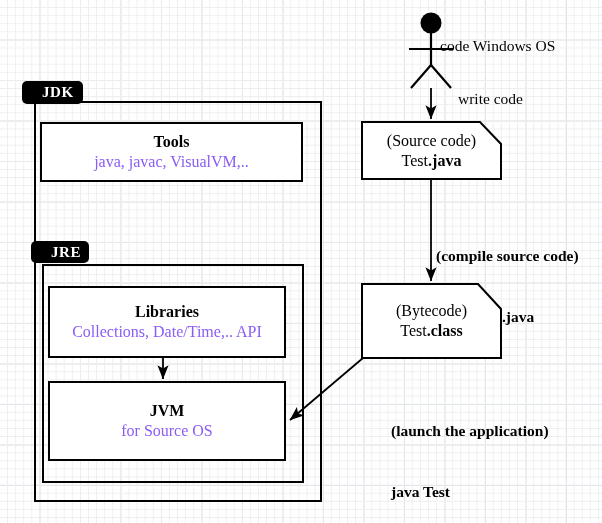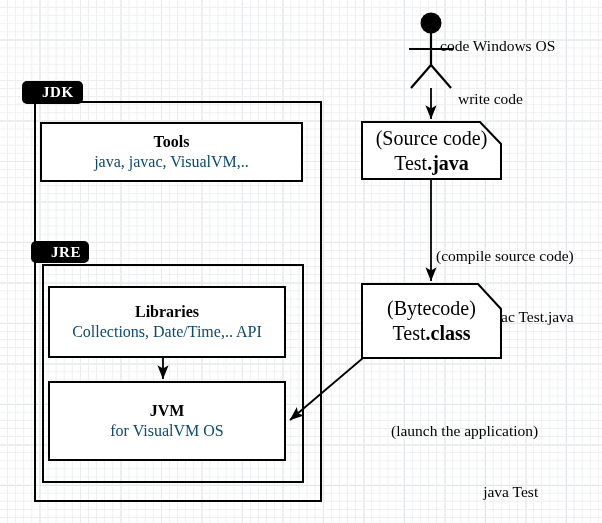"(Source code)" .doc .doctext { font-size: 20px -> 16px }
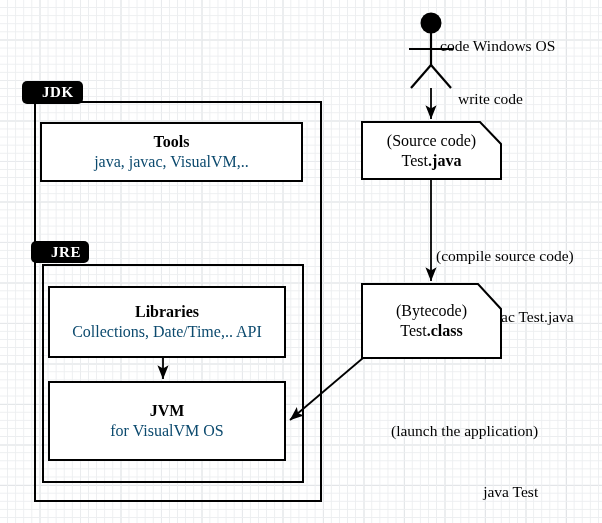"java, javac, VisualVM,.." .unit .t2 { color: #0c4a6e -> #8b5cf6 }
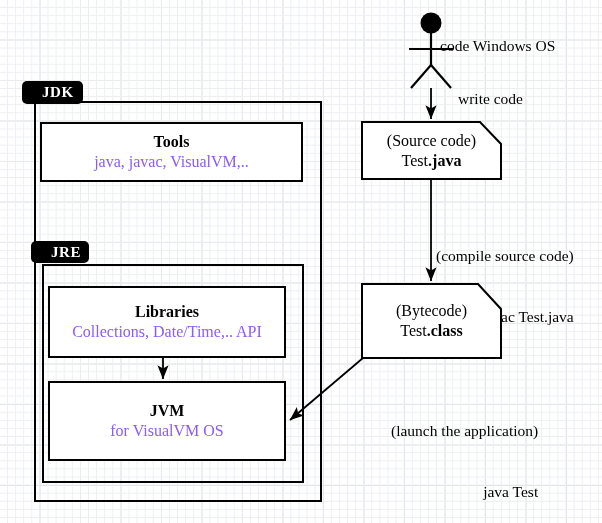"(compile source code)" .lbl.center { font-weight: none -> bold; text-align: right -> left }
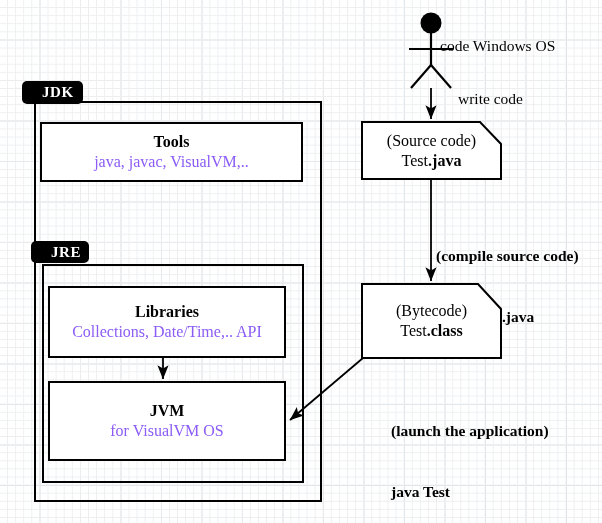"for VisualVM OS" span.t2 { text: VisualVM -> Source }
